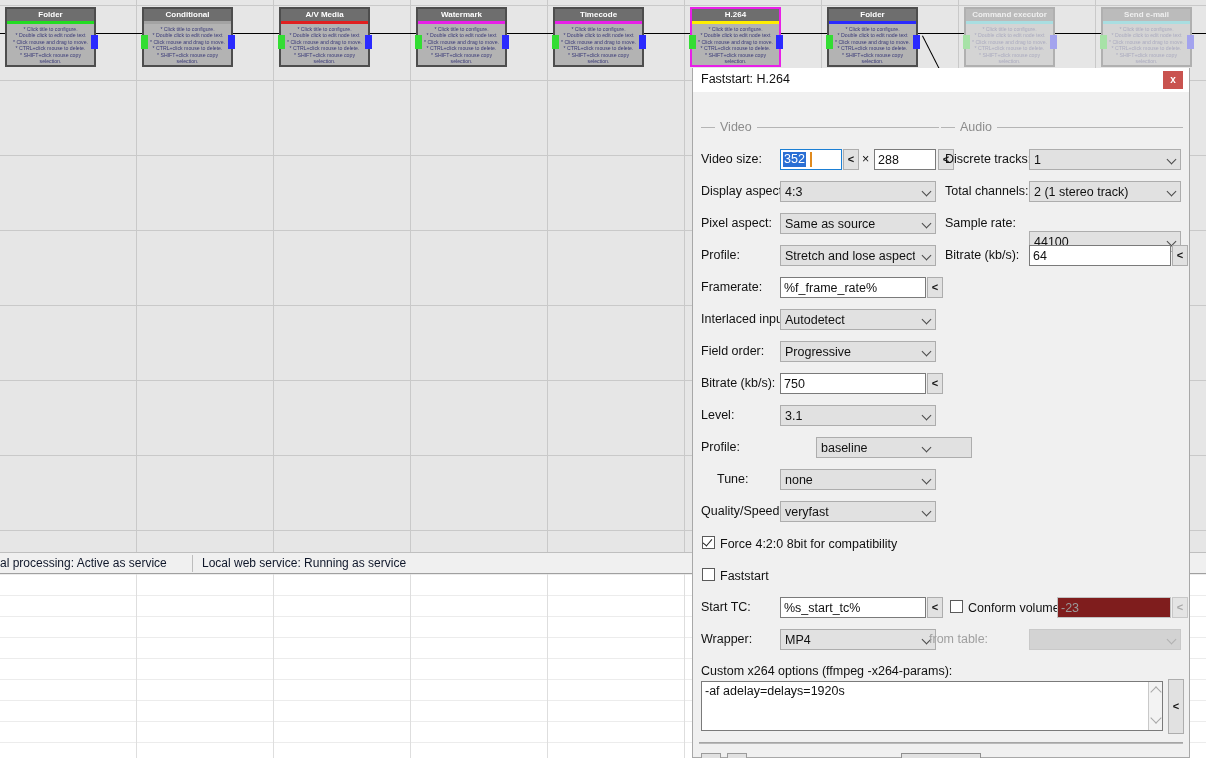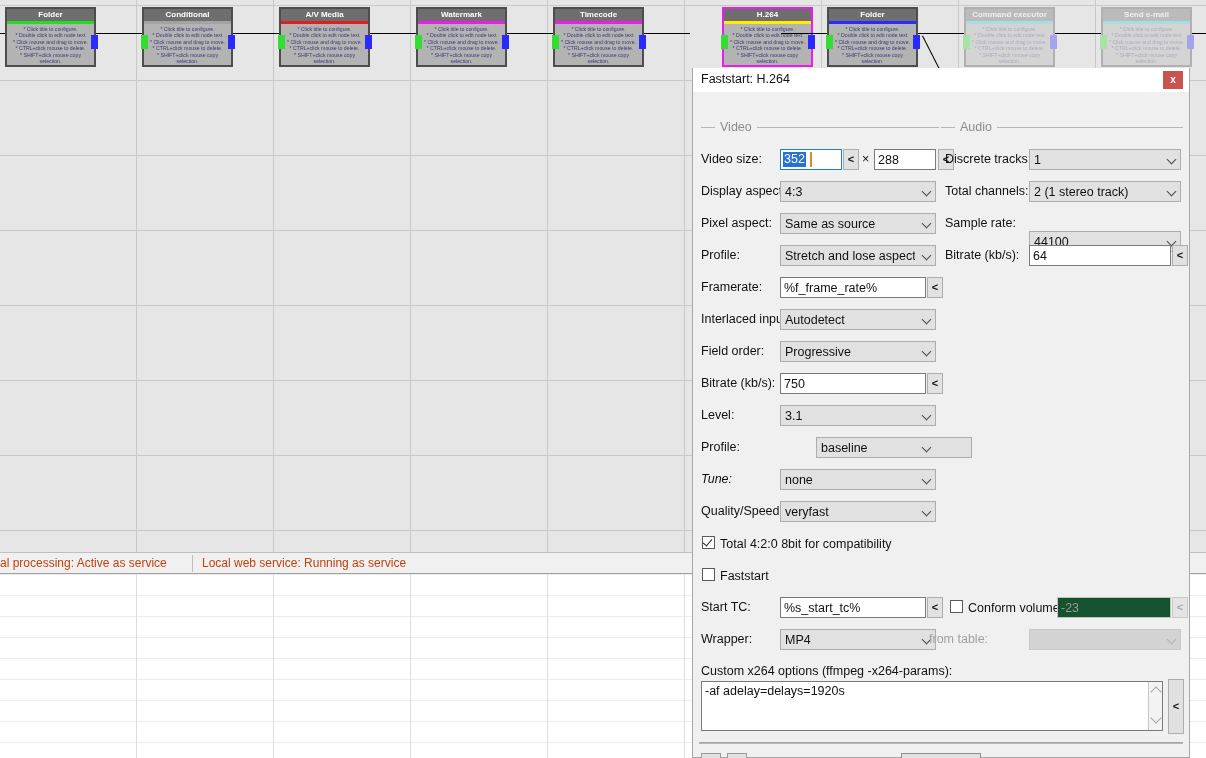"H.264" div.node { margin-left: 32px -> none }
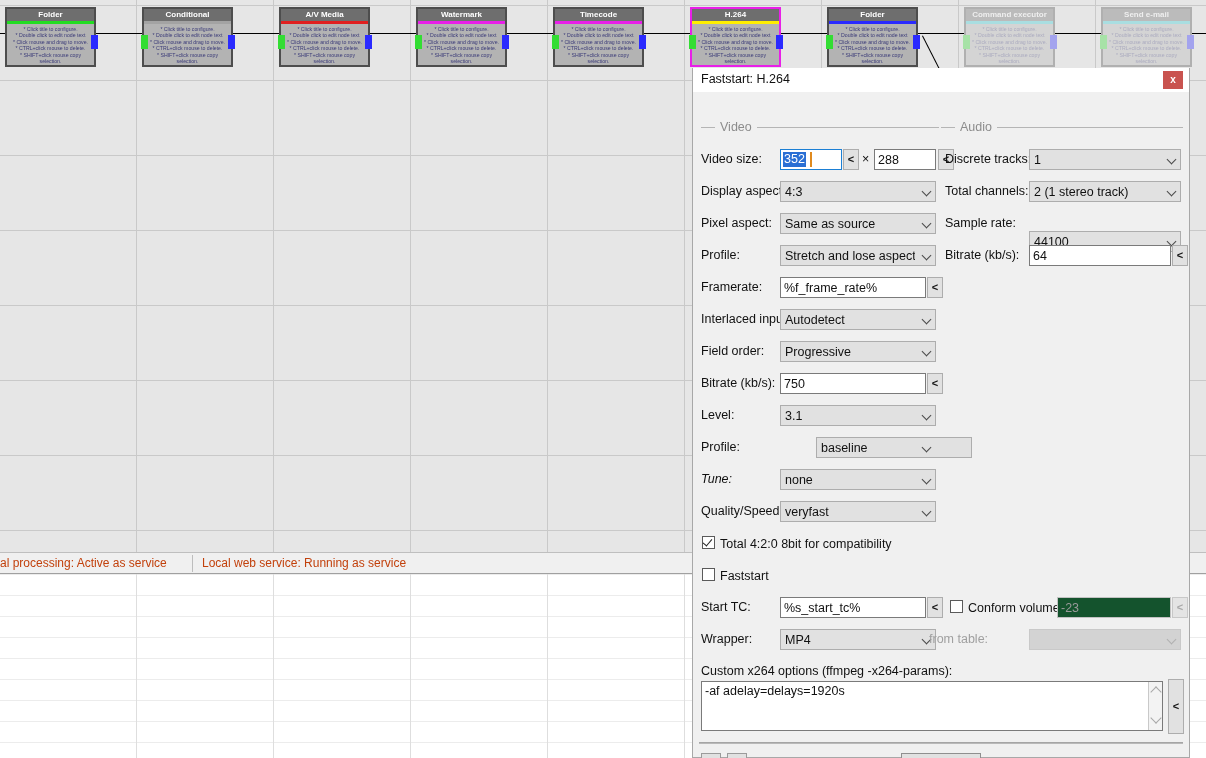"Tune:" div.row-label { font-style: italic -> none; left: 8px -> 24px }
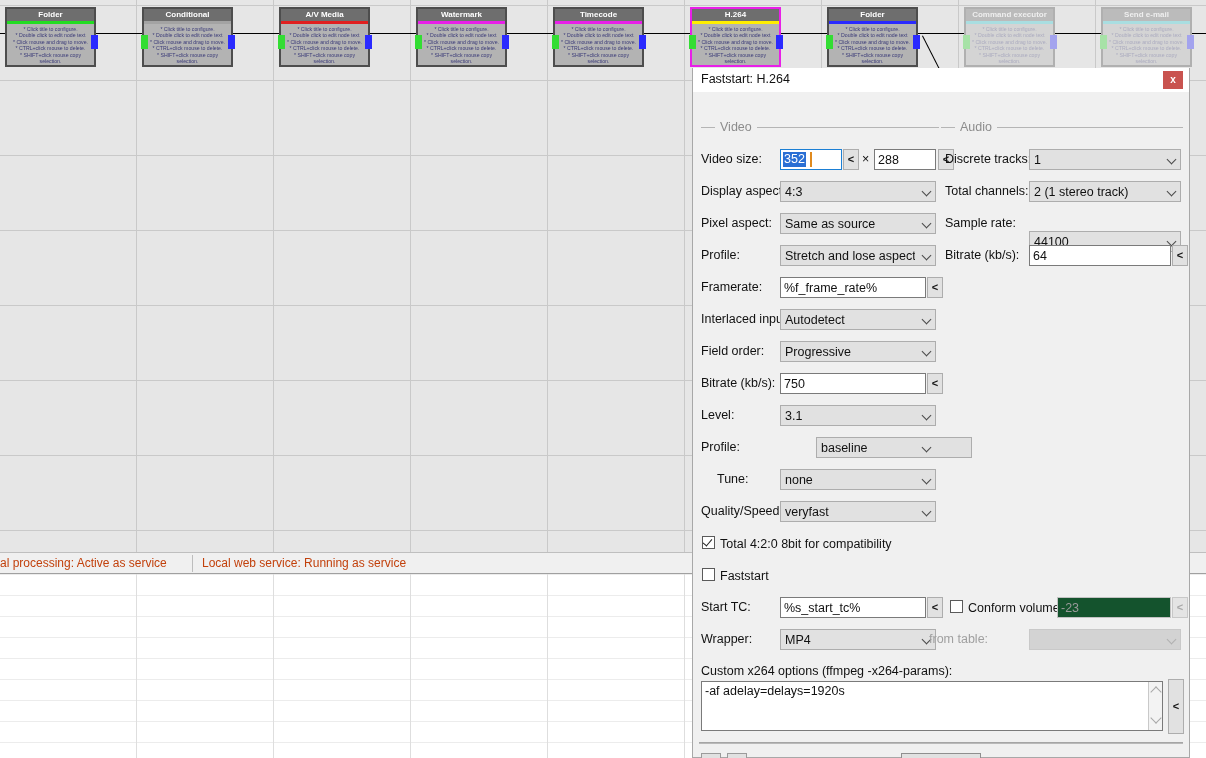"Total 4:2:0 8bit for compatibility" div.cbx-label { text: Total -> Force }
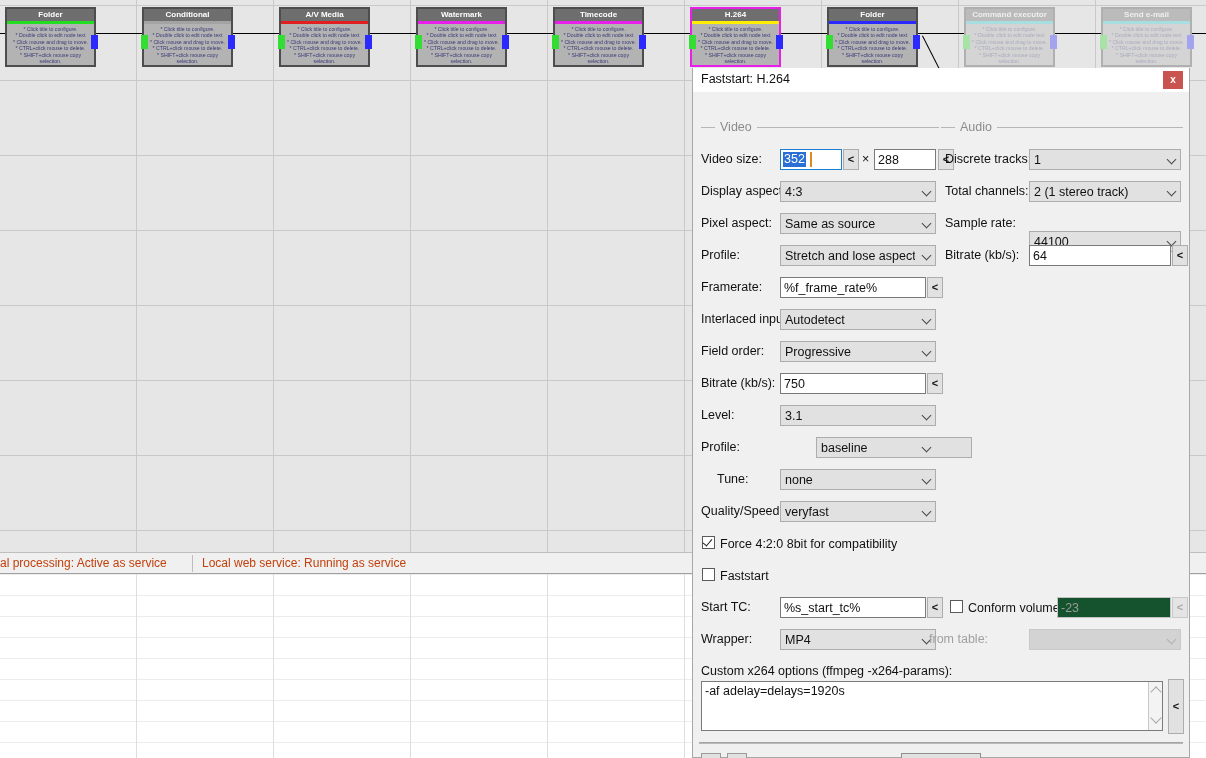"al processing: Active as service" #statusbar { color: #c2410c -> #0f172a }
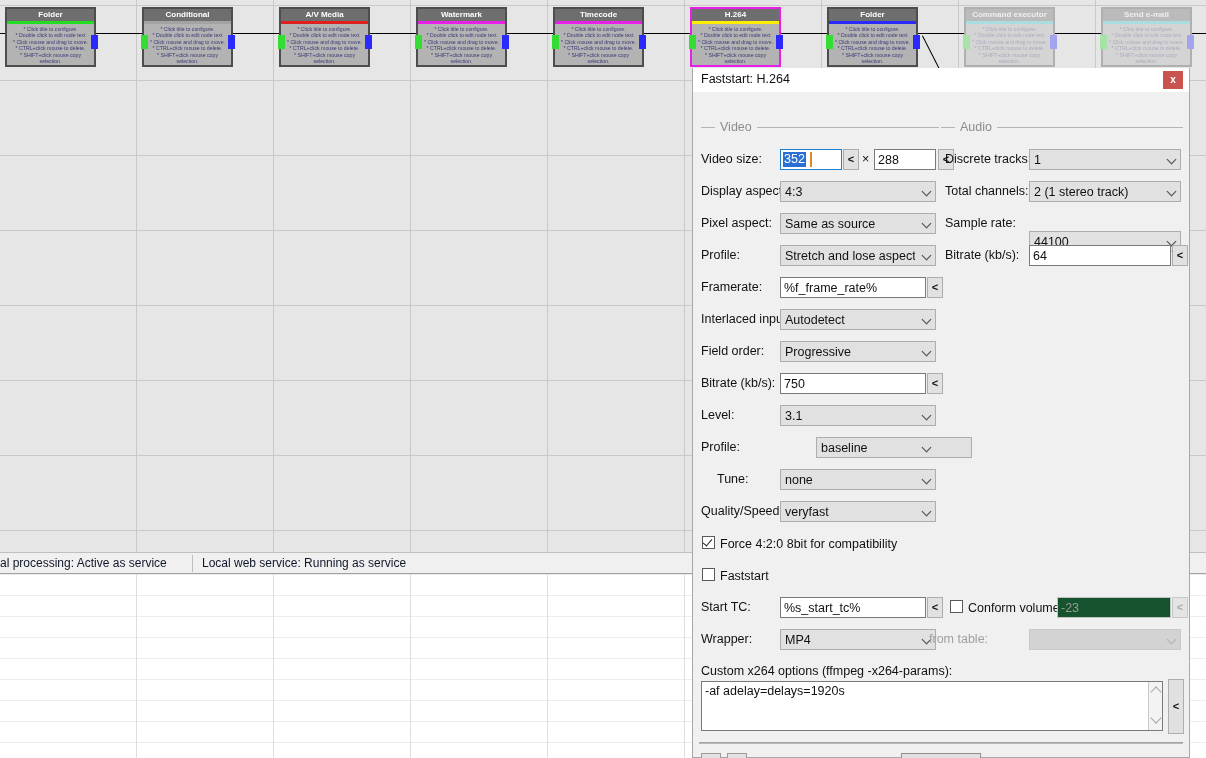"-23" input.ctl.disabled-look { background: #14532d -> #7f1d1d }
